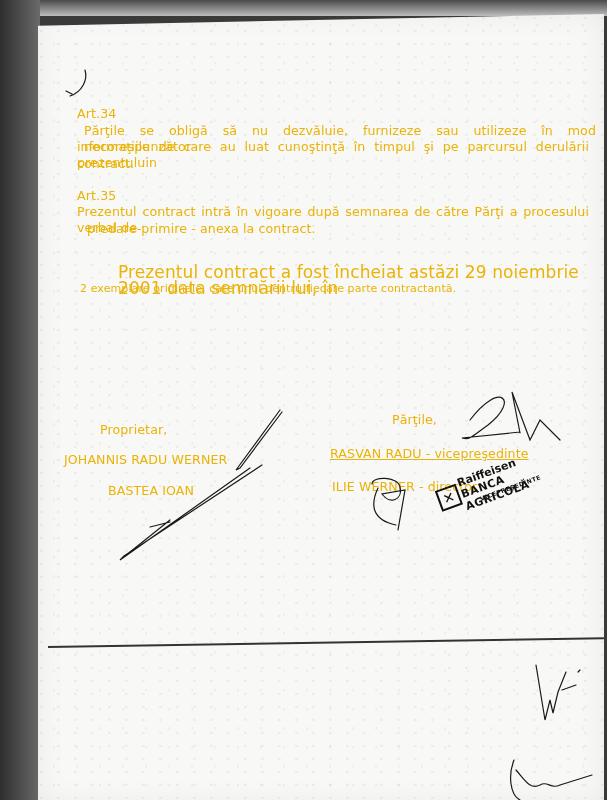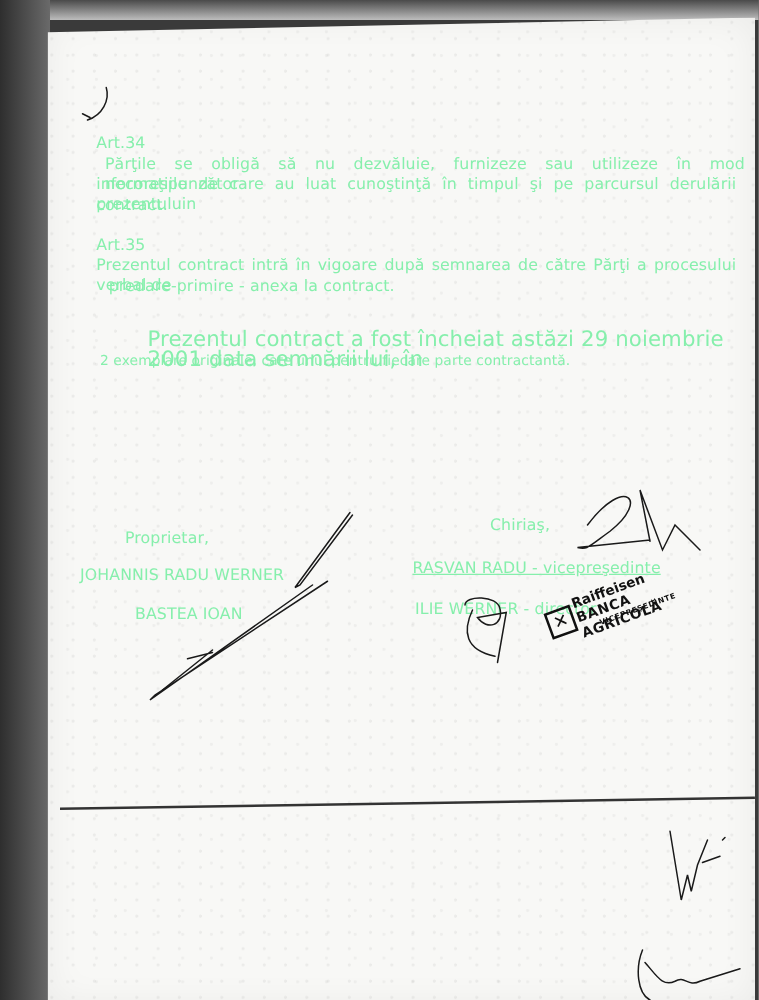"Art.34" .text { color: #86efac -> #eab308 }
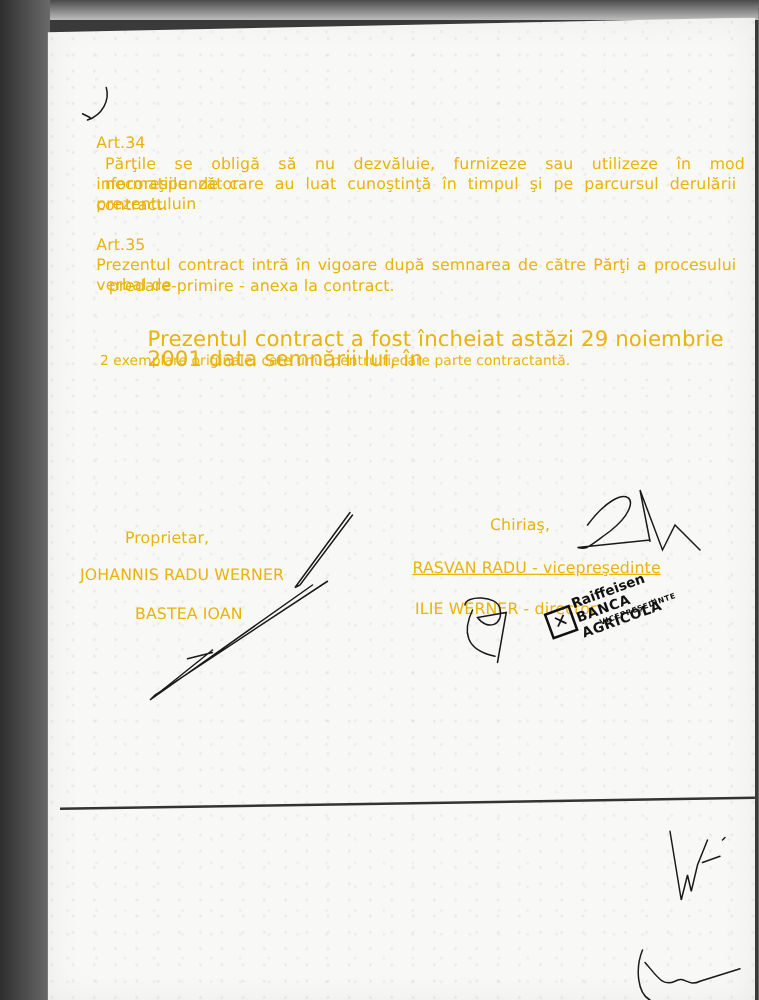"Chiriaş," div.text { text: Chiriaş -> Părţile }
